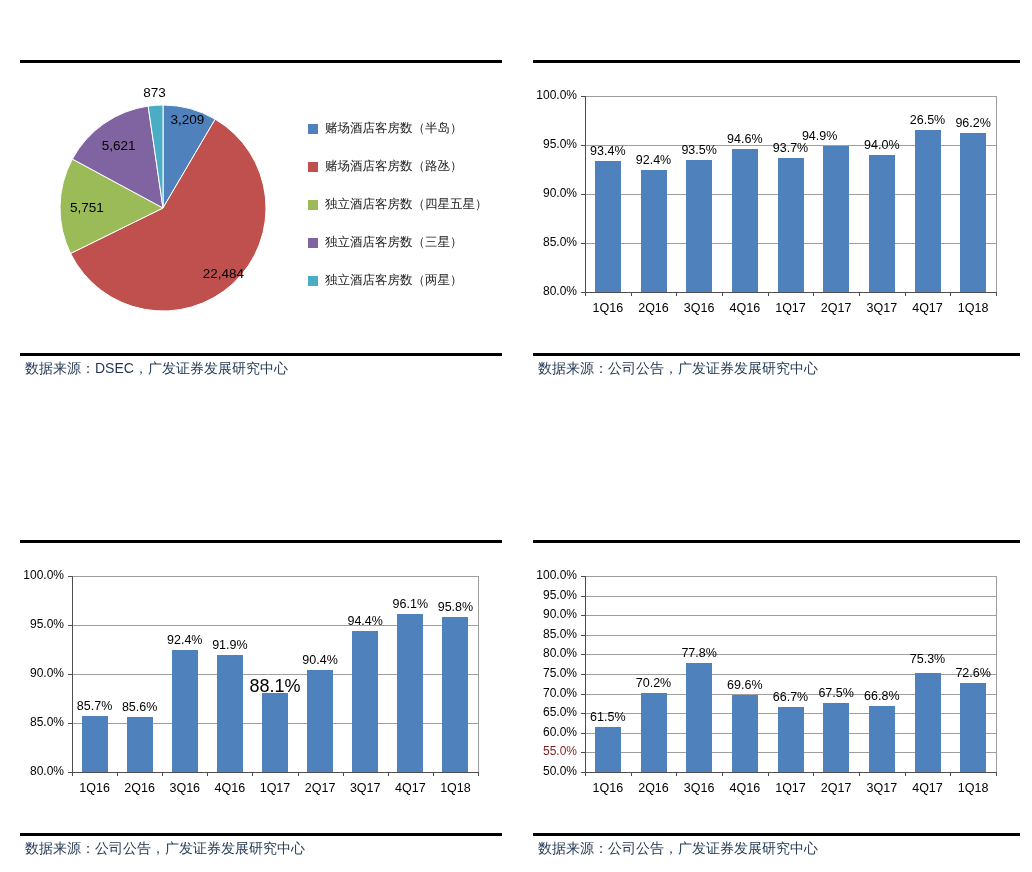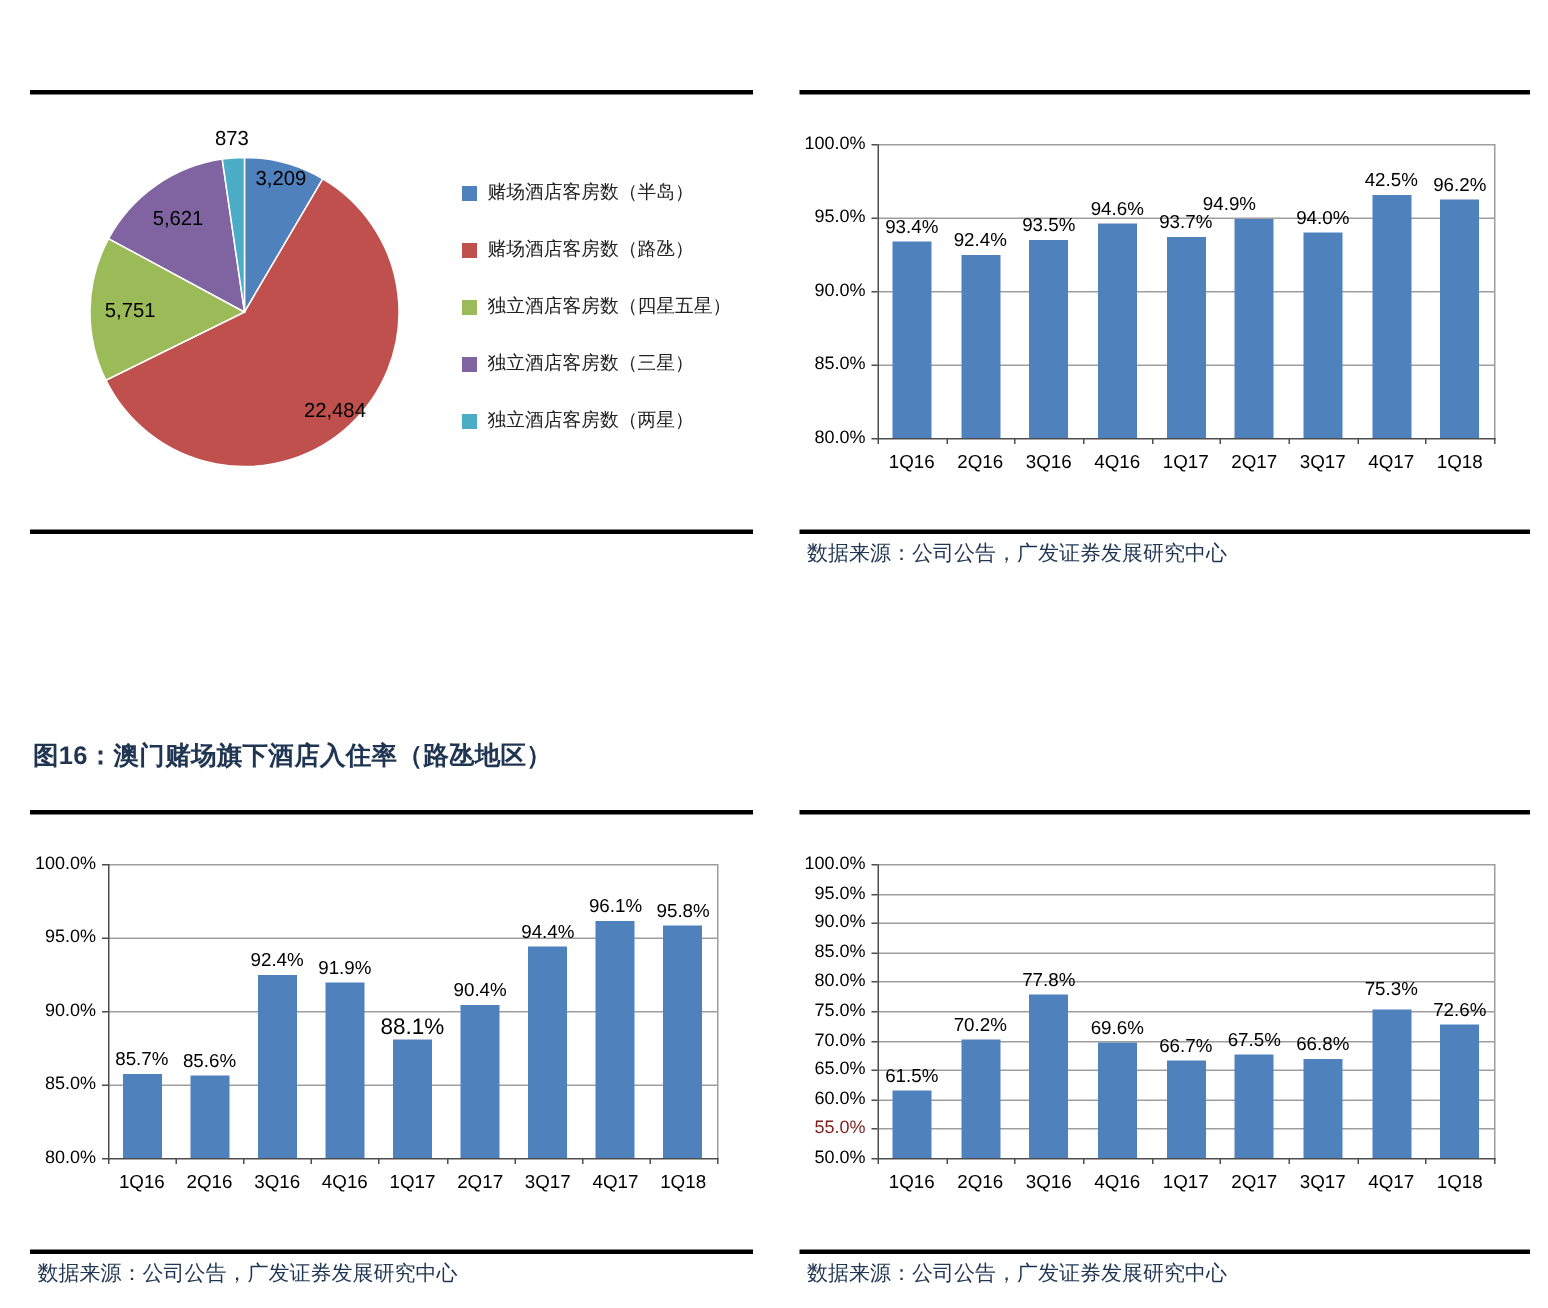"42.5%" div.abs { text: 42.5% -> 26.5% }
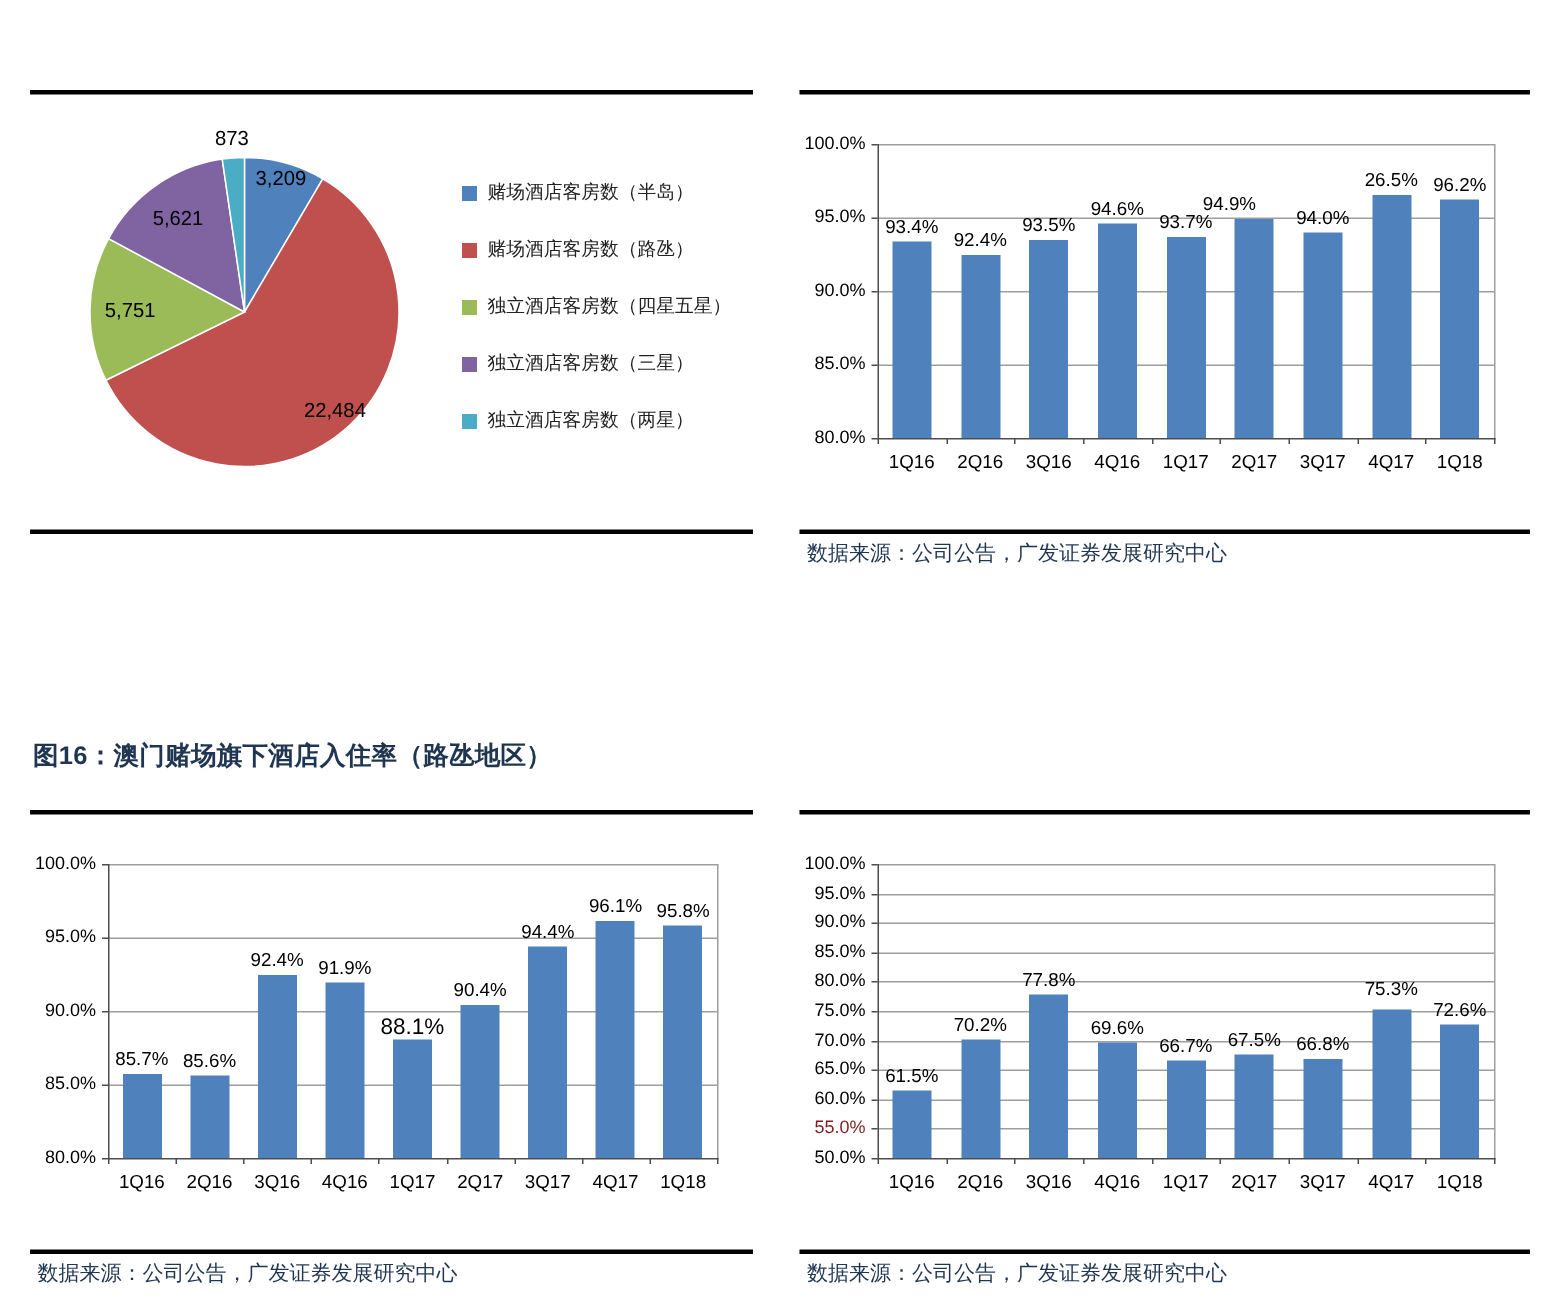"数据来源：DSEC，广发证券发展研究中心" p.source { html: none -> <p>数据来源：DSEC，广发证券发展研究中心</p> }
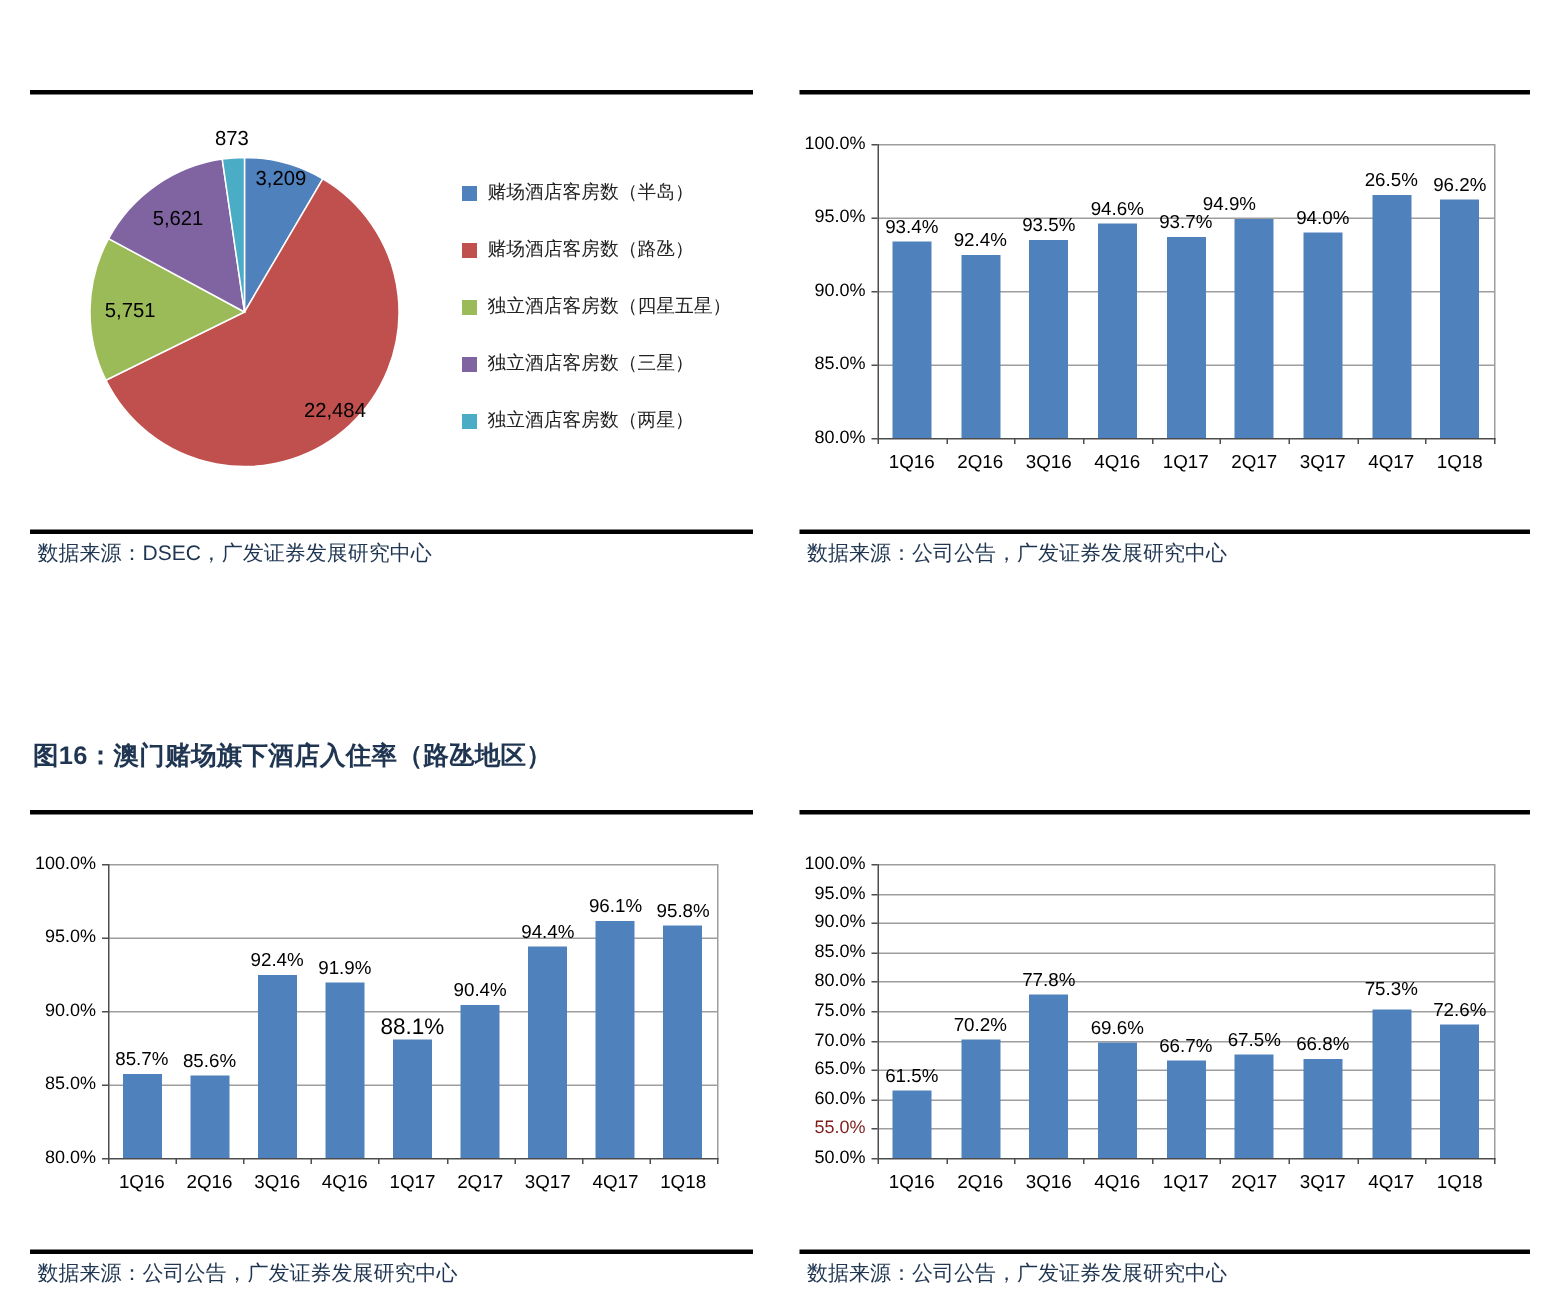"图16：澳门赌场旗下酒店入住率（路氹地区）" h2.fig-title { html: <h2>图16：澳门赌场旗下酒店入住率（路氹地区）</h2> -> none }
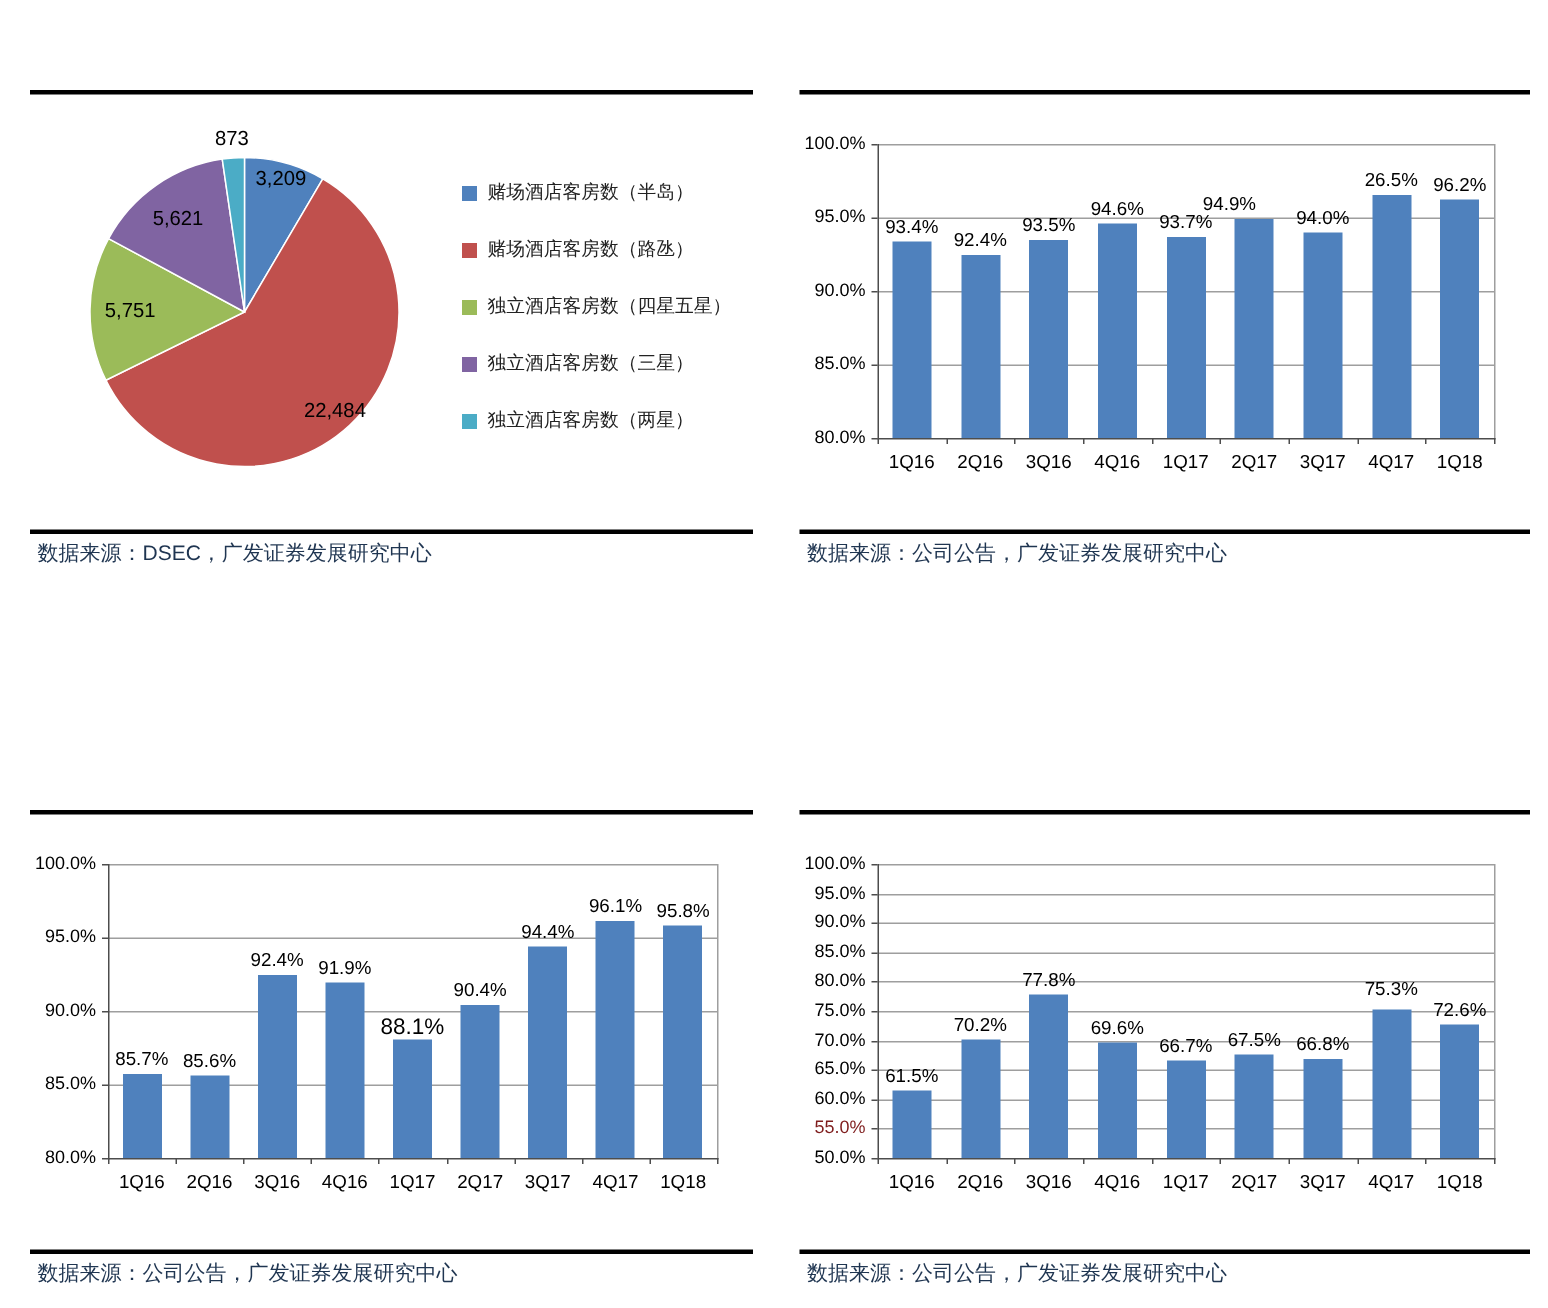"88.1%" div.abs { font-size: 15px -> 18px }
